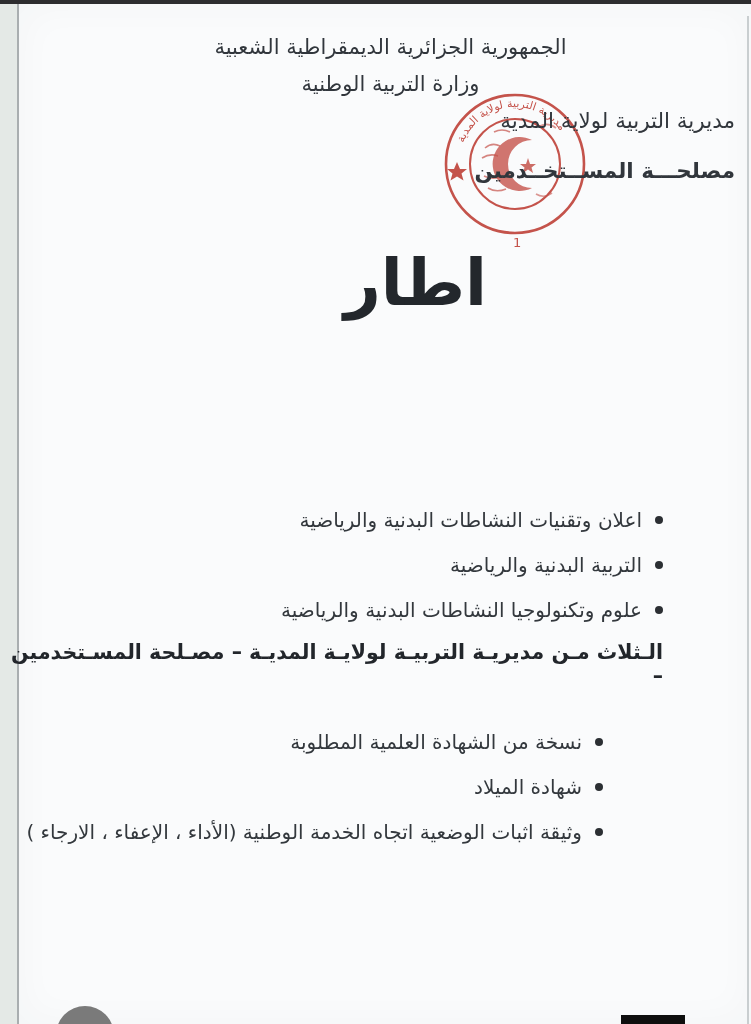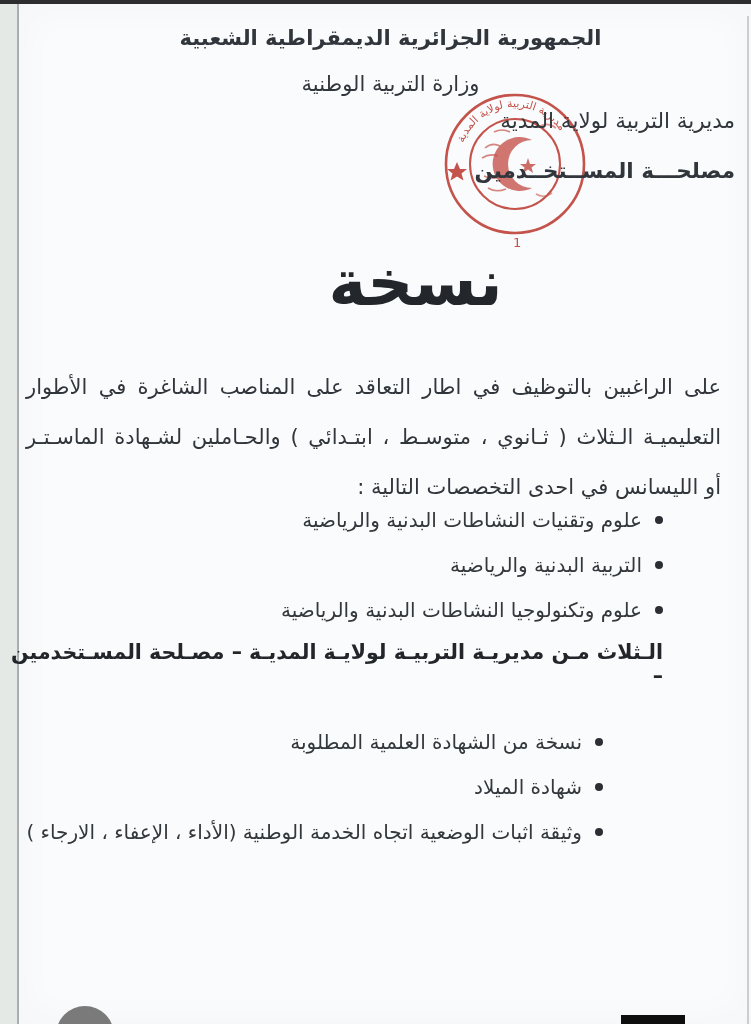"الجمهورية الجزائرية الديمقراطية الشعبية" div.txt { font-weight: bold -> none; top: 26px -> 35px }
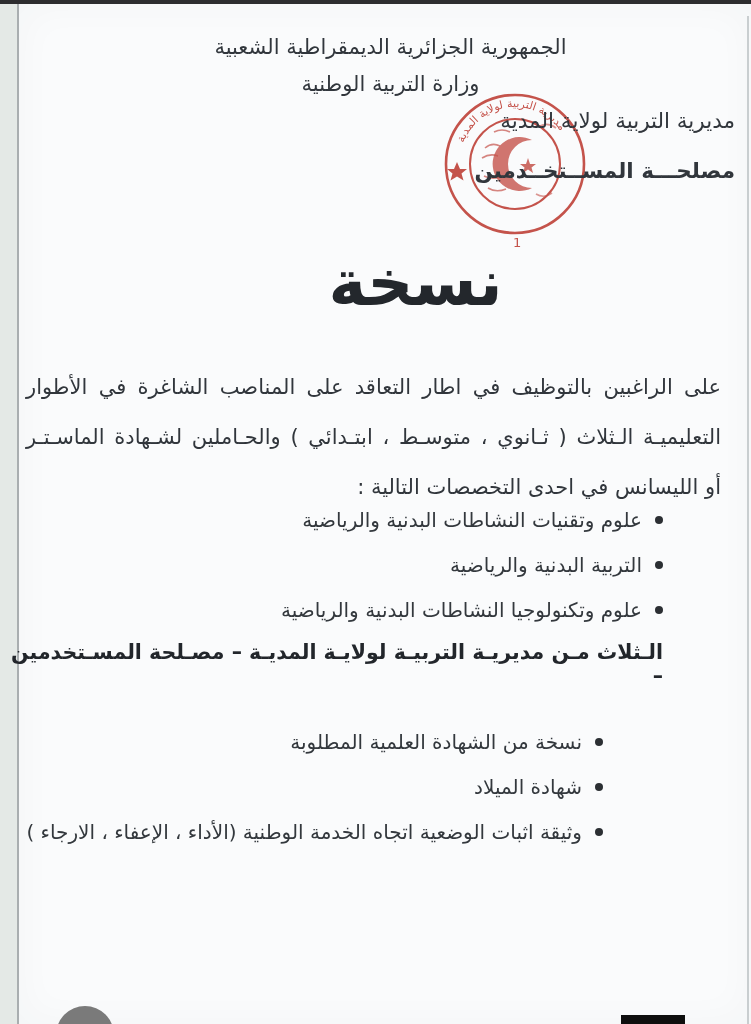"نسخة" div.txt { text: نسخة -> اطار }
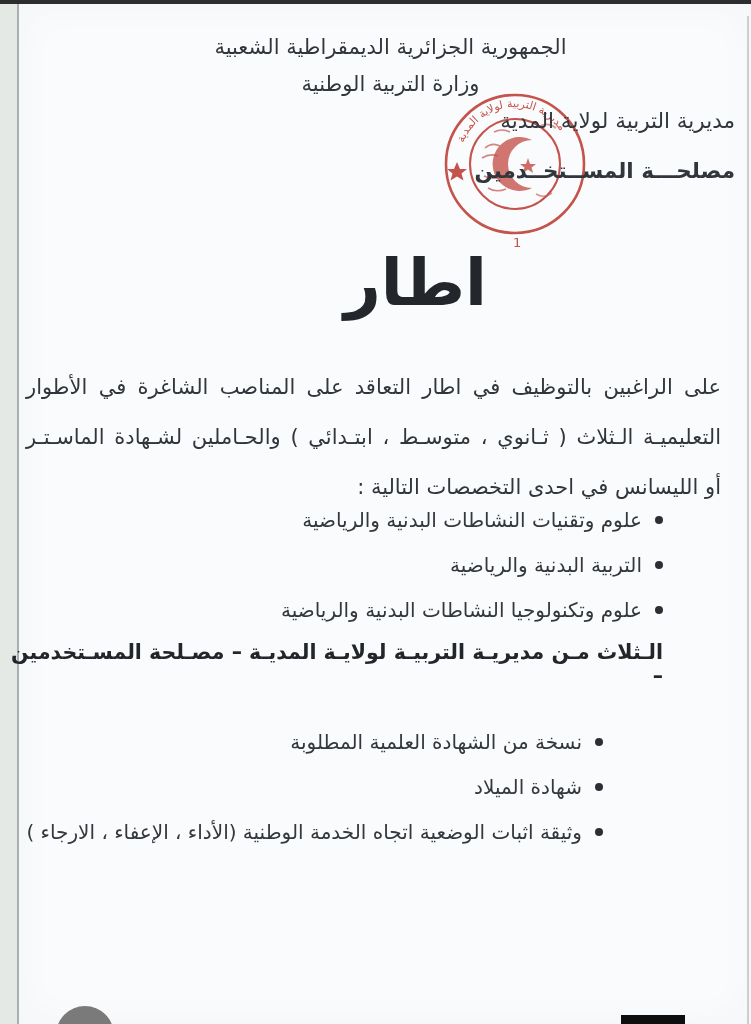"على الراغبين بالتوظيف في اطار" div.txt { html: <div> <div>على الراغبين بالتوظيف في اطار التعاقد على المناصب الشاغرة في الأطوار</div> <div>التعليميـة الـثلاث ( ثـانوي ، متوسـط ، ابتـدائي ) والحـاملين لشـهادة الماسـتـر</div> <div>أو الليسانس في احدى التخصصات التالية :</div> </div> -> none }
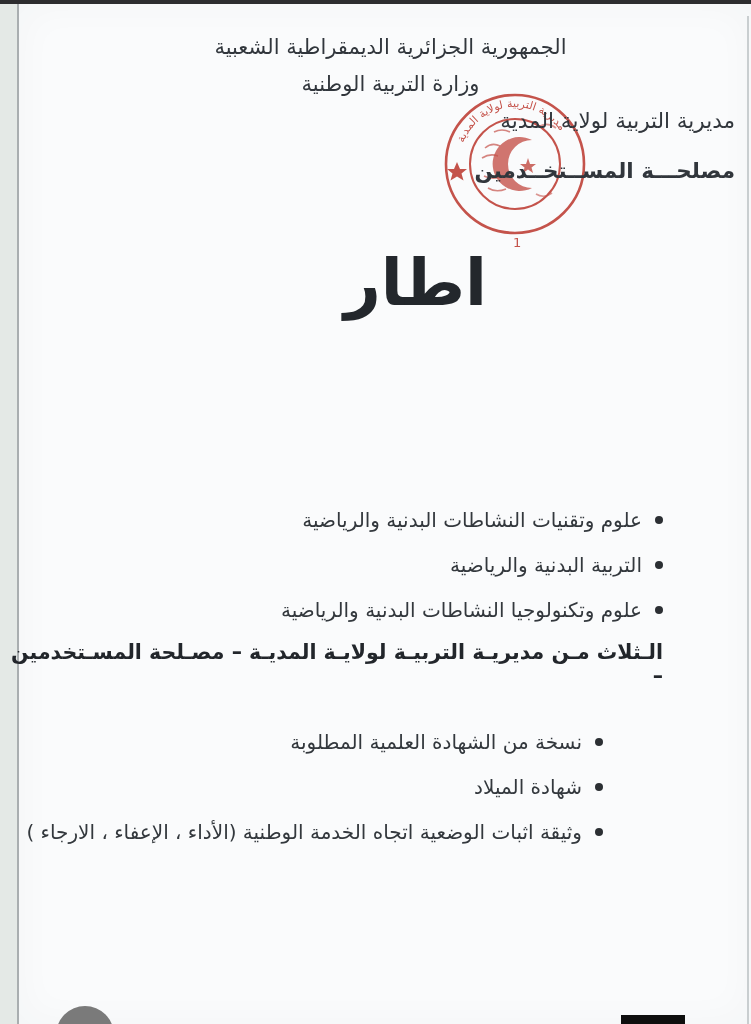"علوم وتقنيات النشاطات البدنية والرياضية" span { text: علوم -> اعلان }
